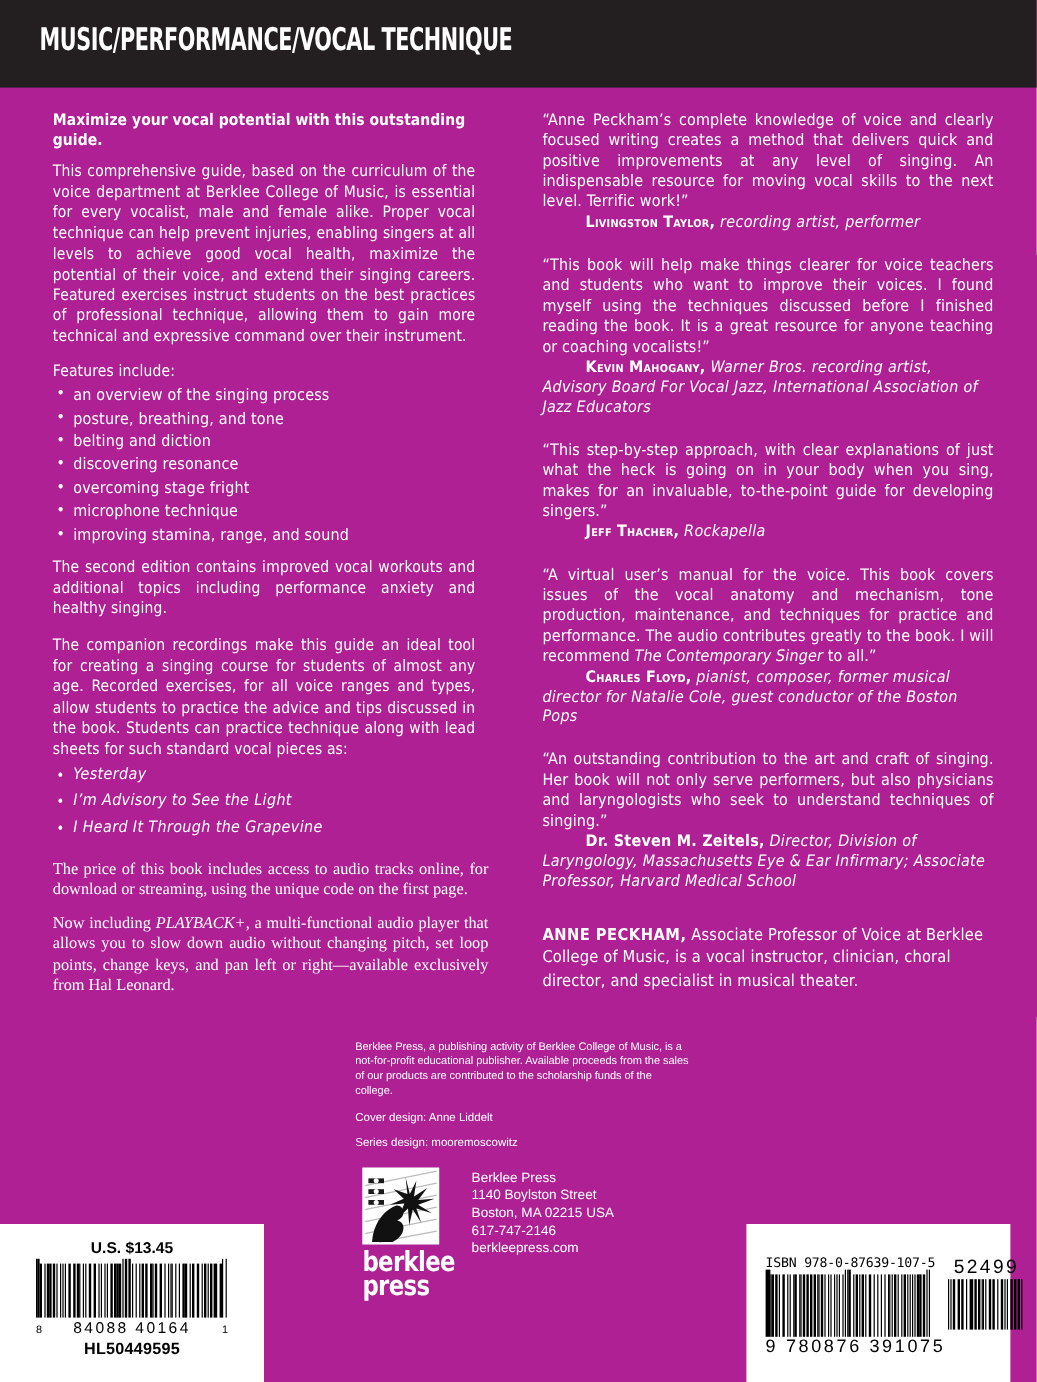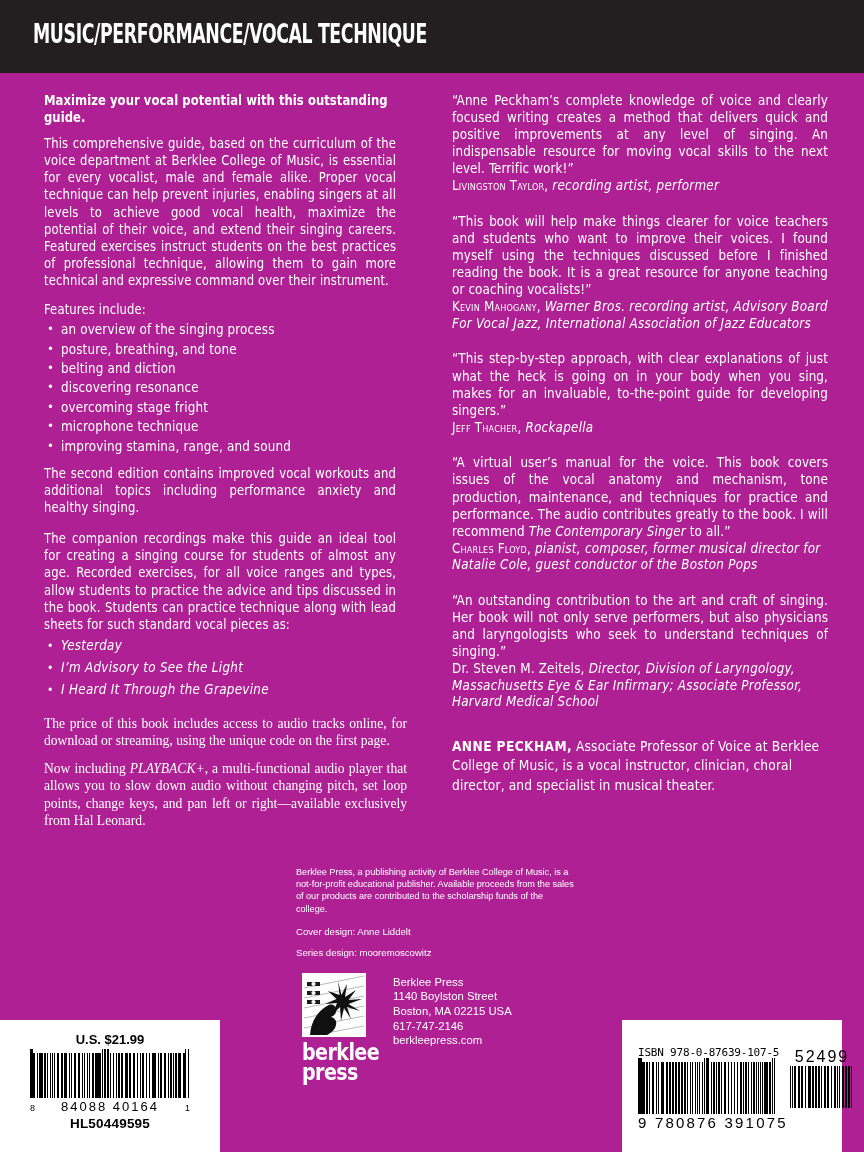"Livingston Taylor," .attrib .nm { font-weight: 400 -> 700; margin-left: none -> 36px }
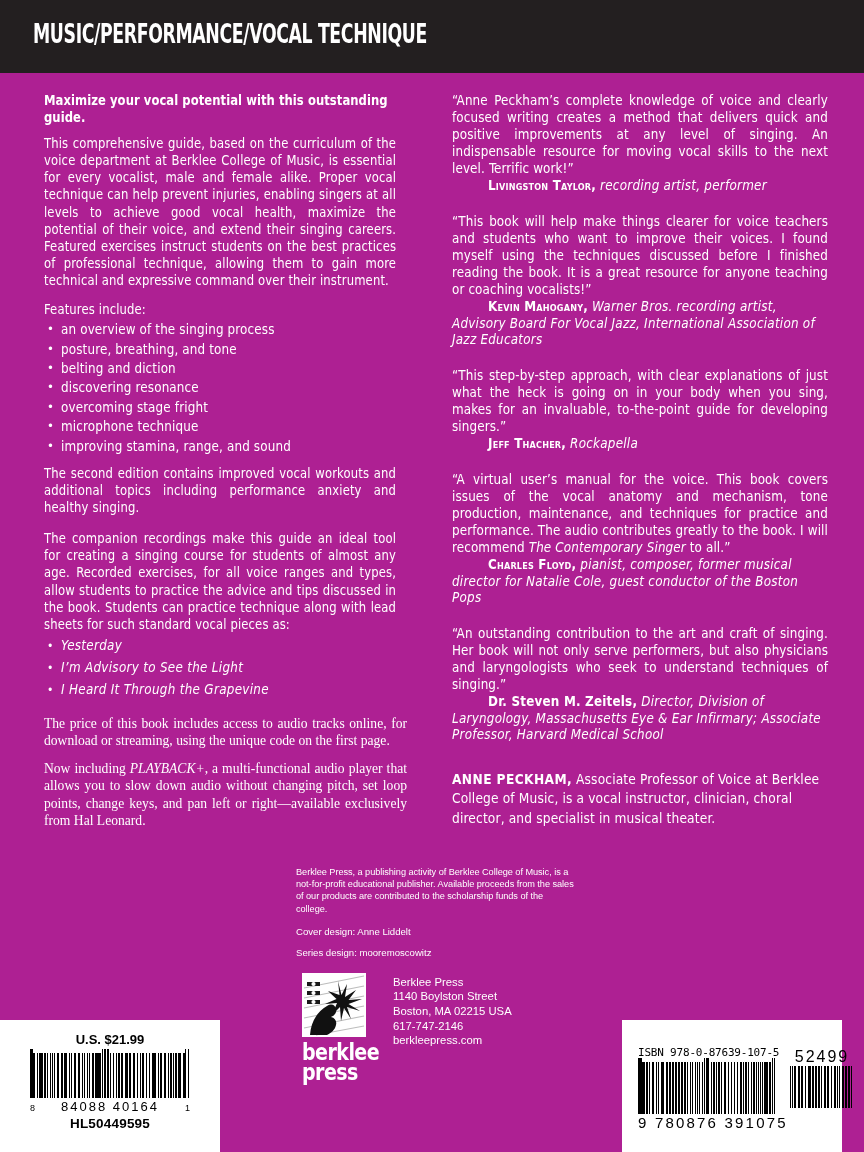"U.S. $21.99" div.price-label { text: $21.99 -> $13.45 }
